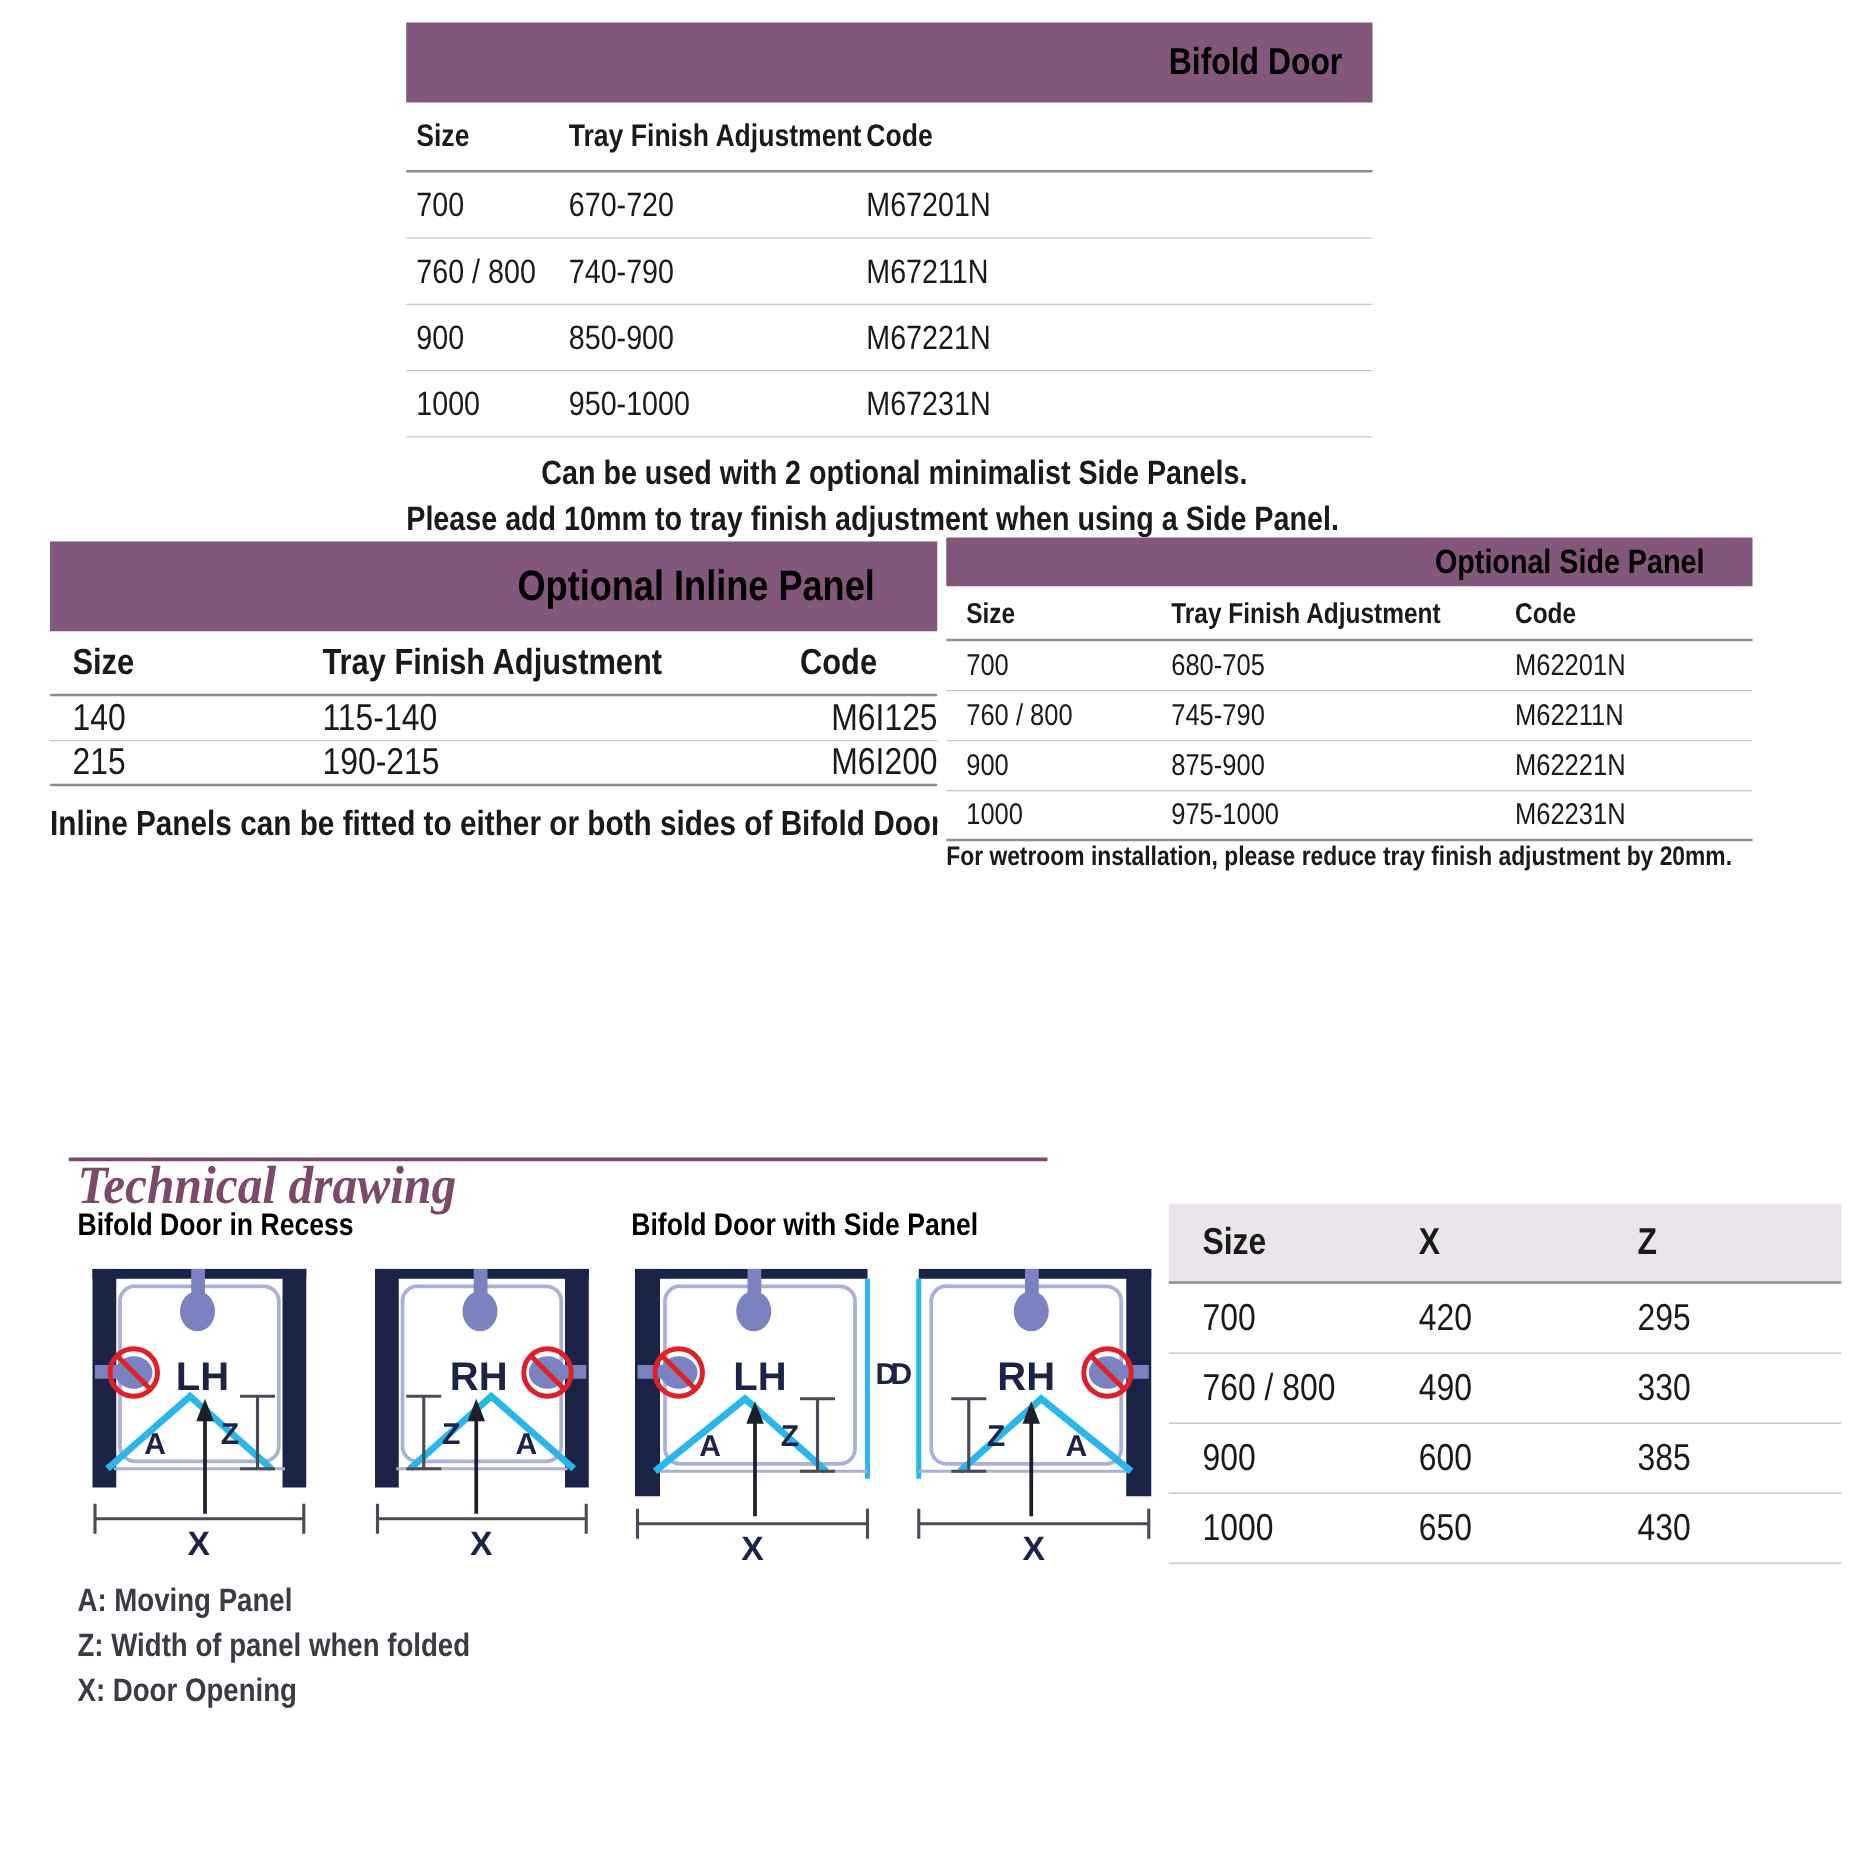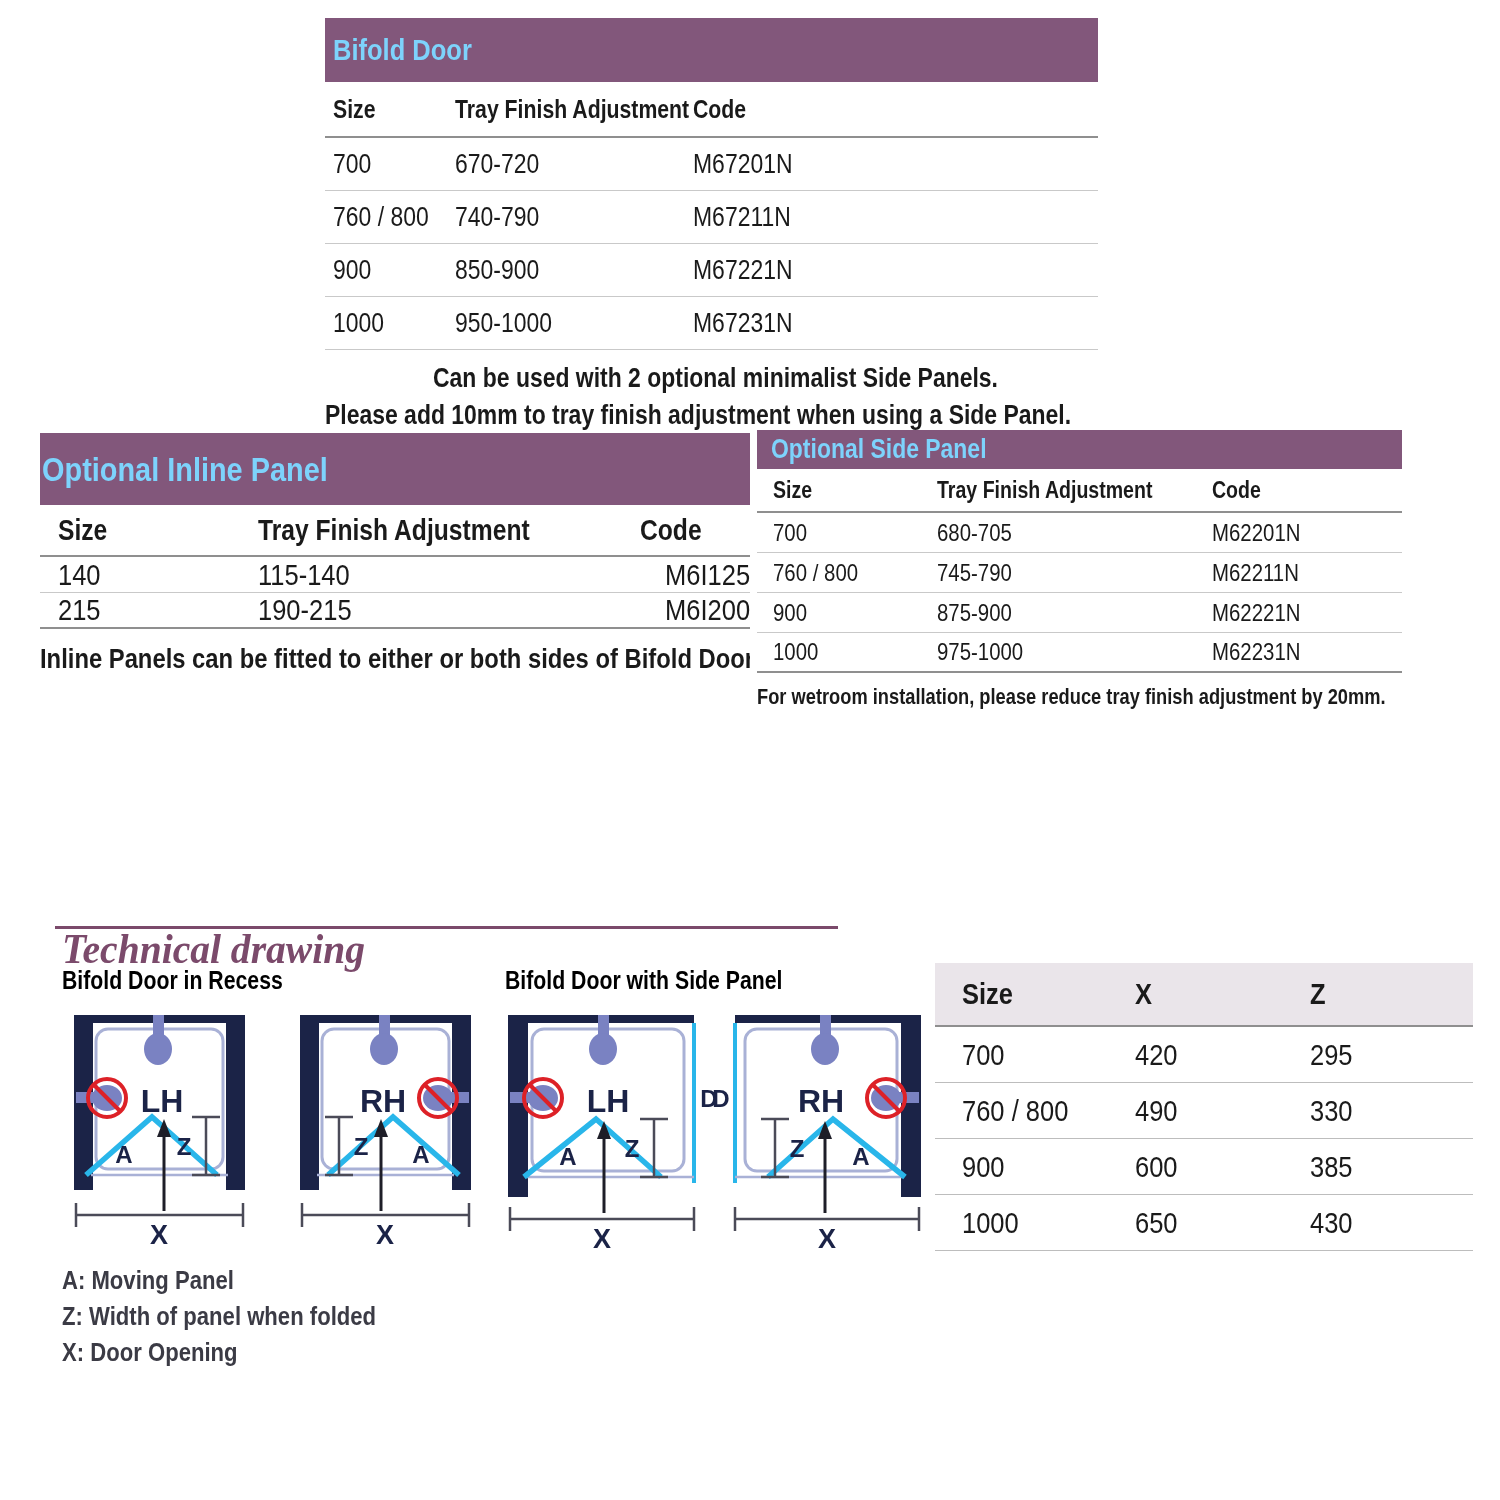"Bifold Door" .bar { color: #7dd3fc -> #000000; justify-content: none -> flex-end }
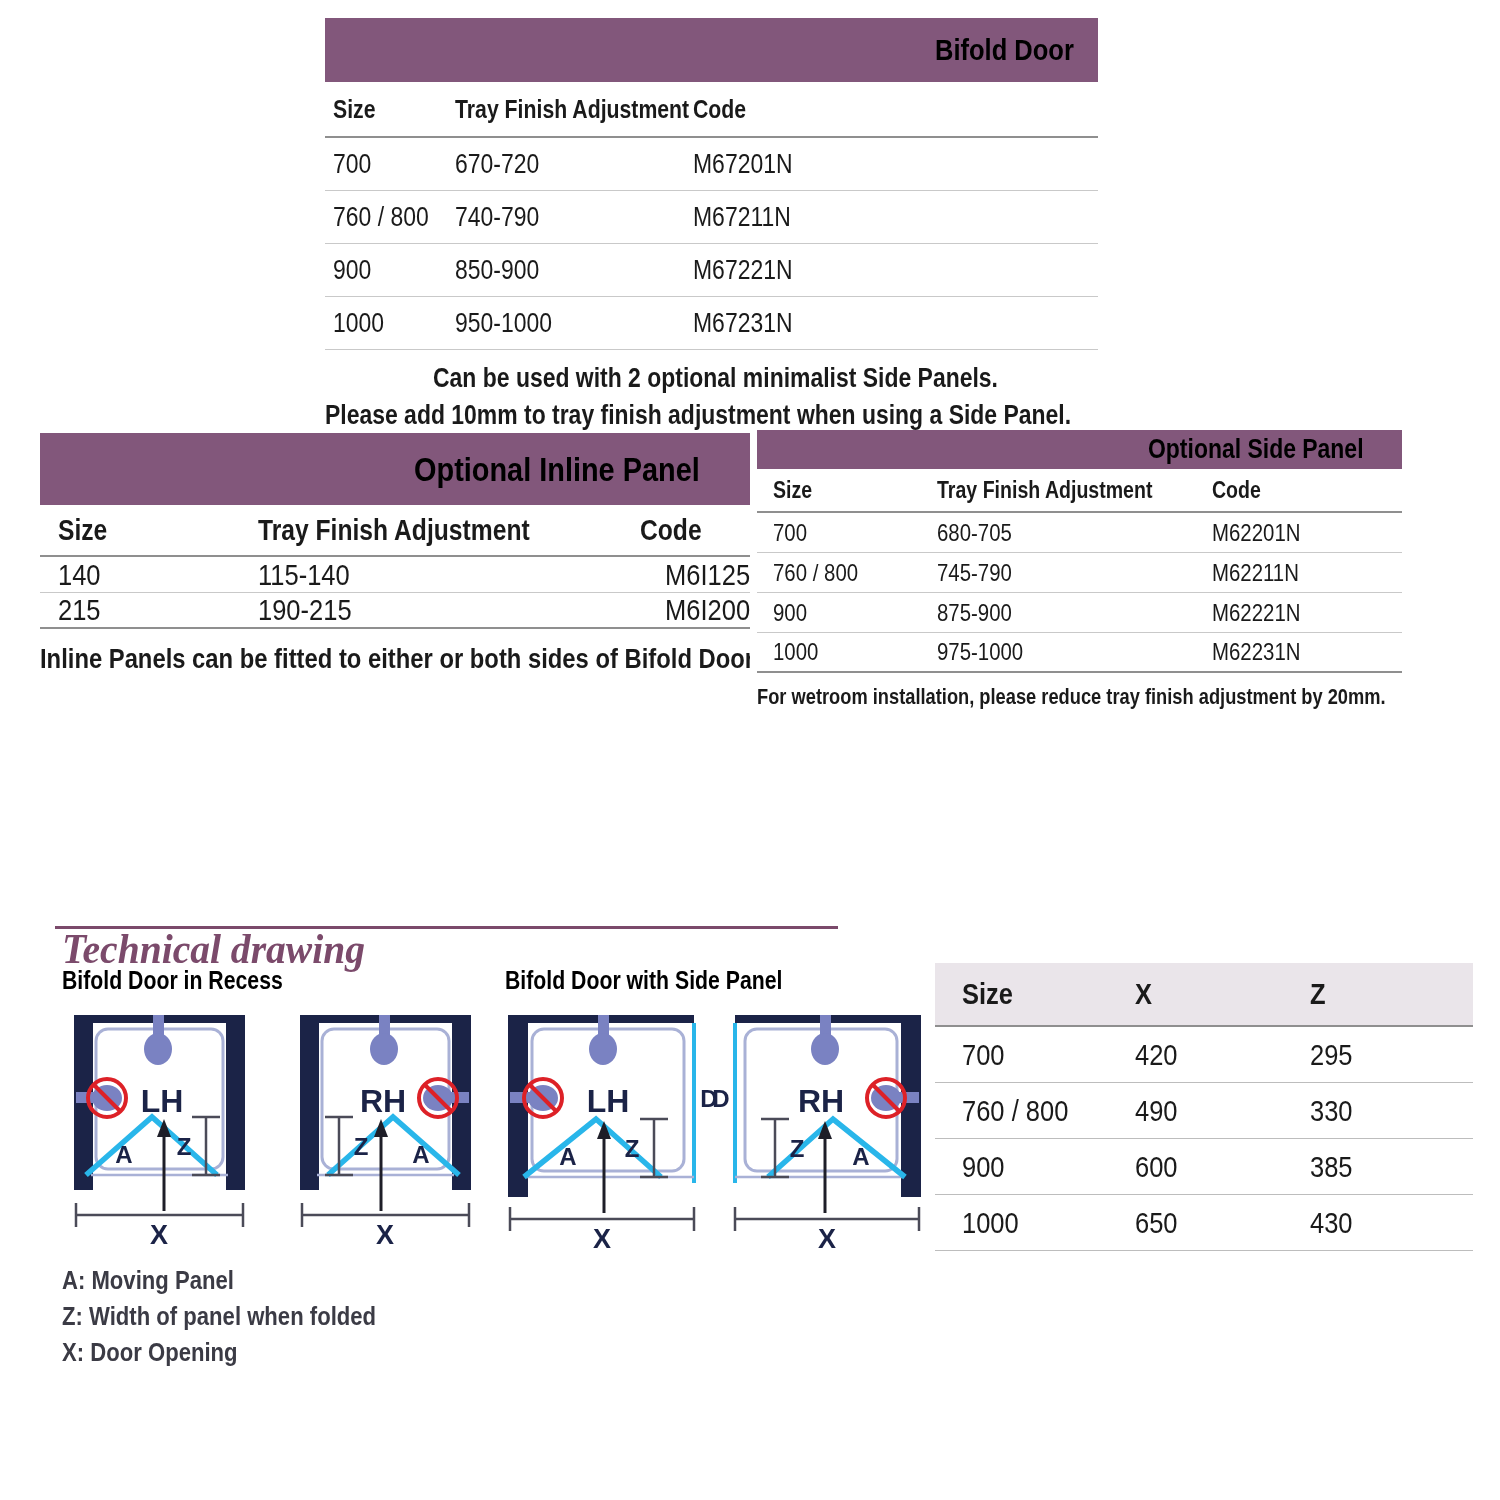"For wetroom installation, please reduce" .t-sid .note { margin-top: 12px -> 0 }
